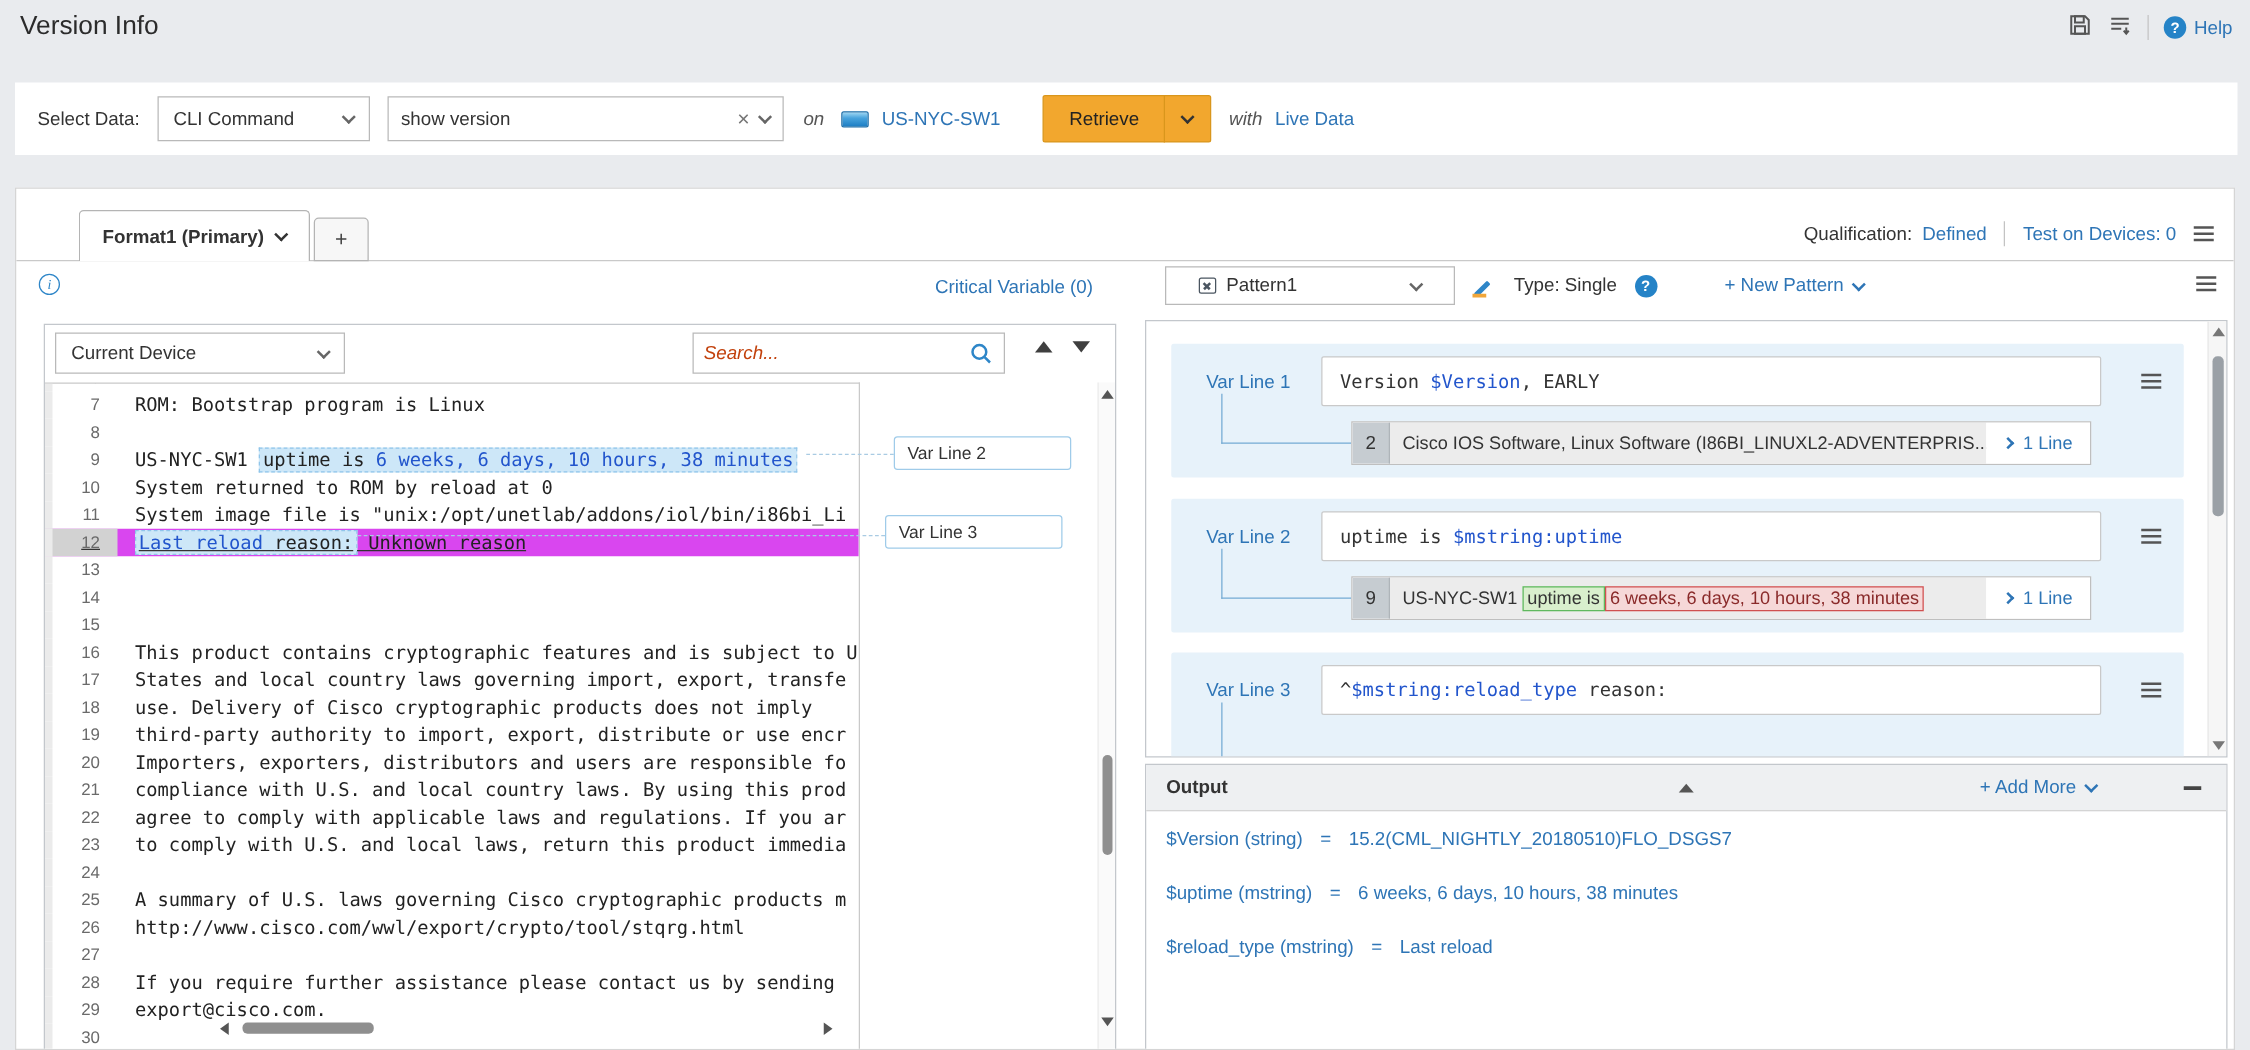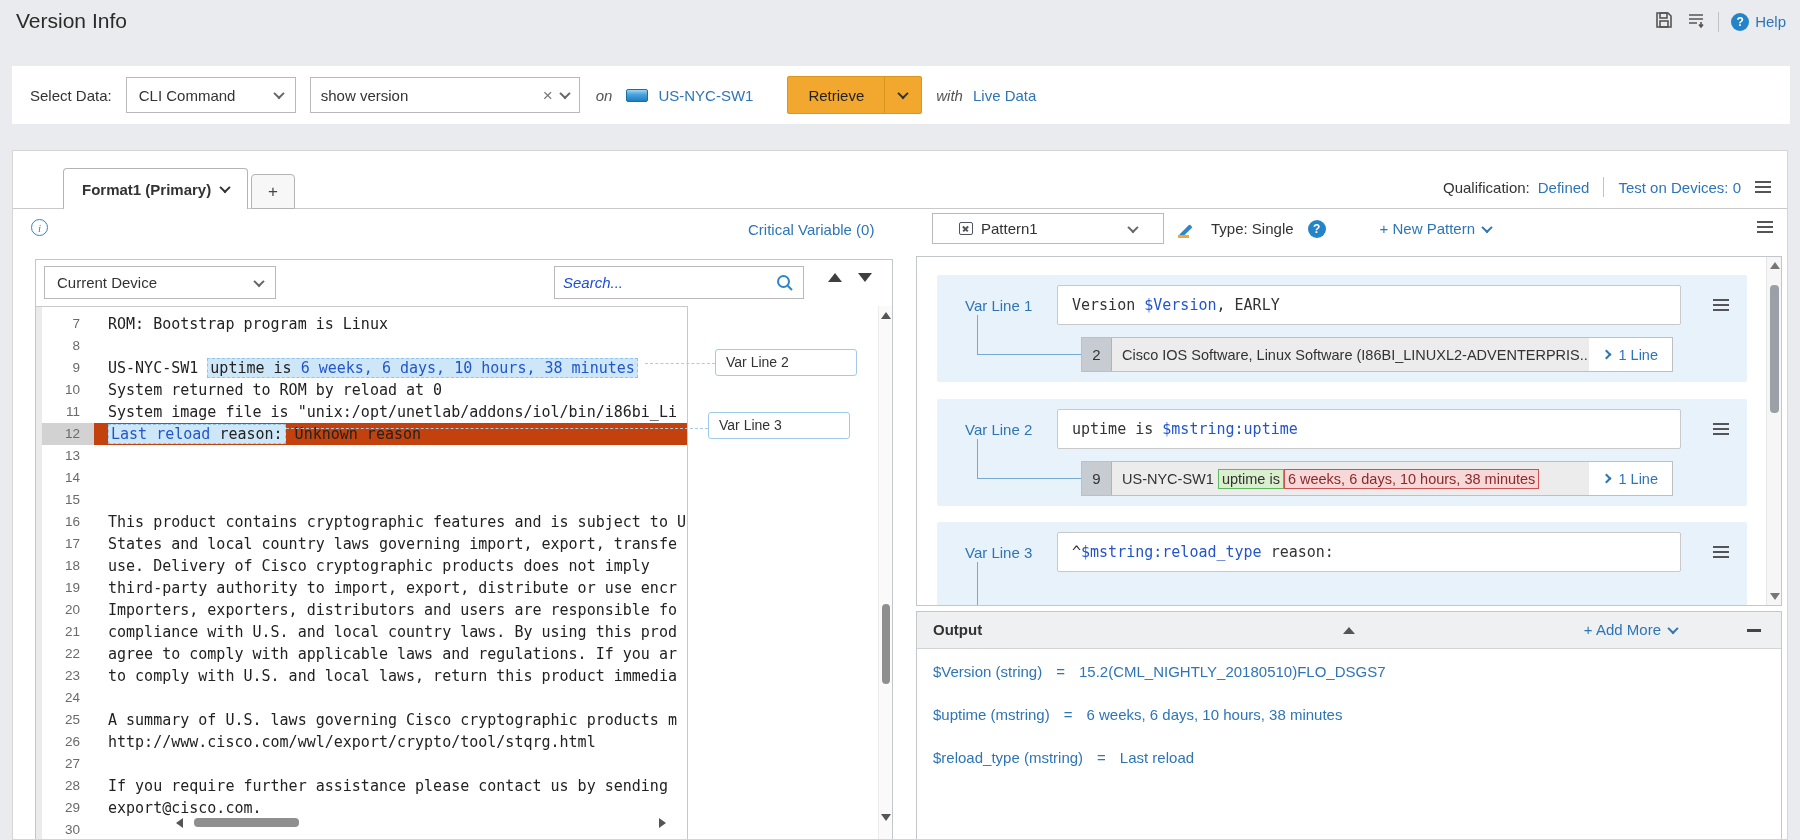"show version" .combo { width: 270px -> 317px }
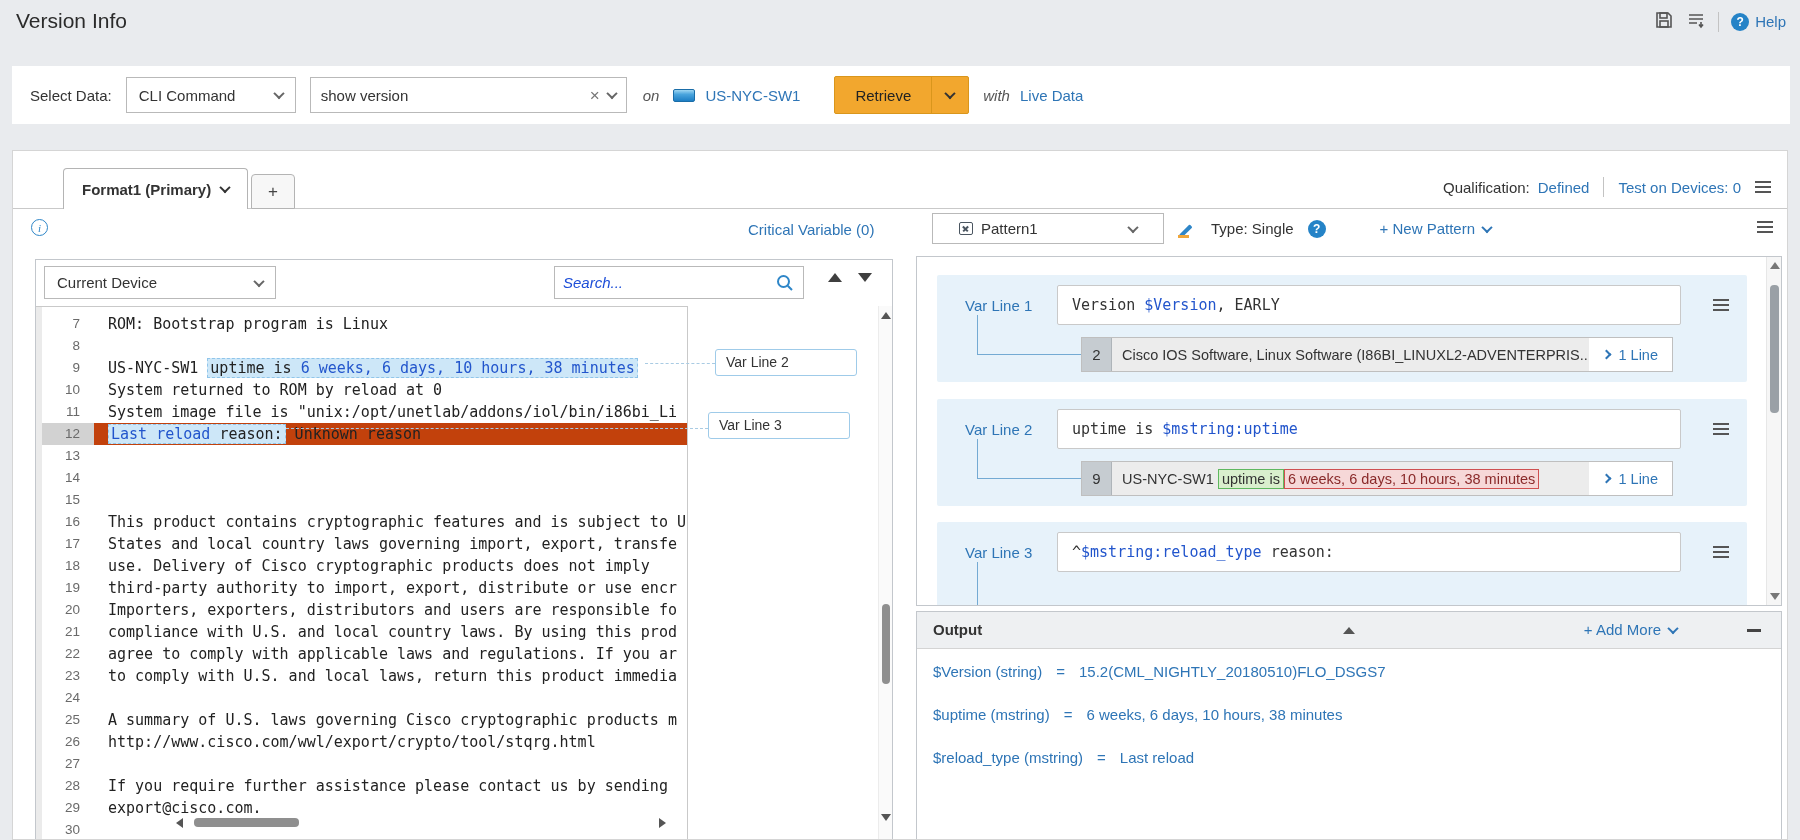"Search..." .search .ph { color: #1d4ed8 -> #c2410c }
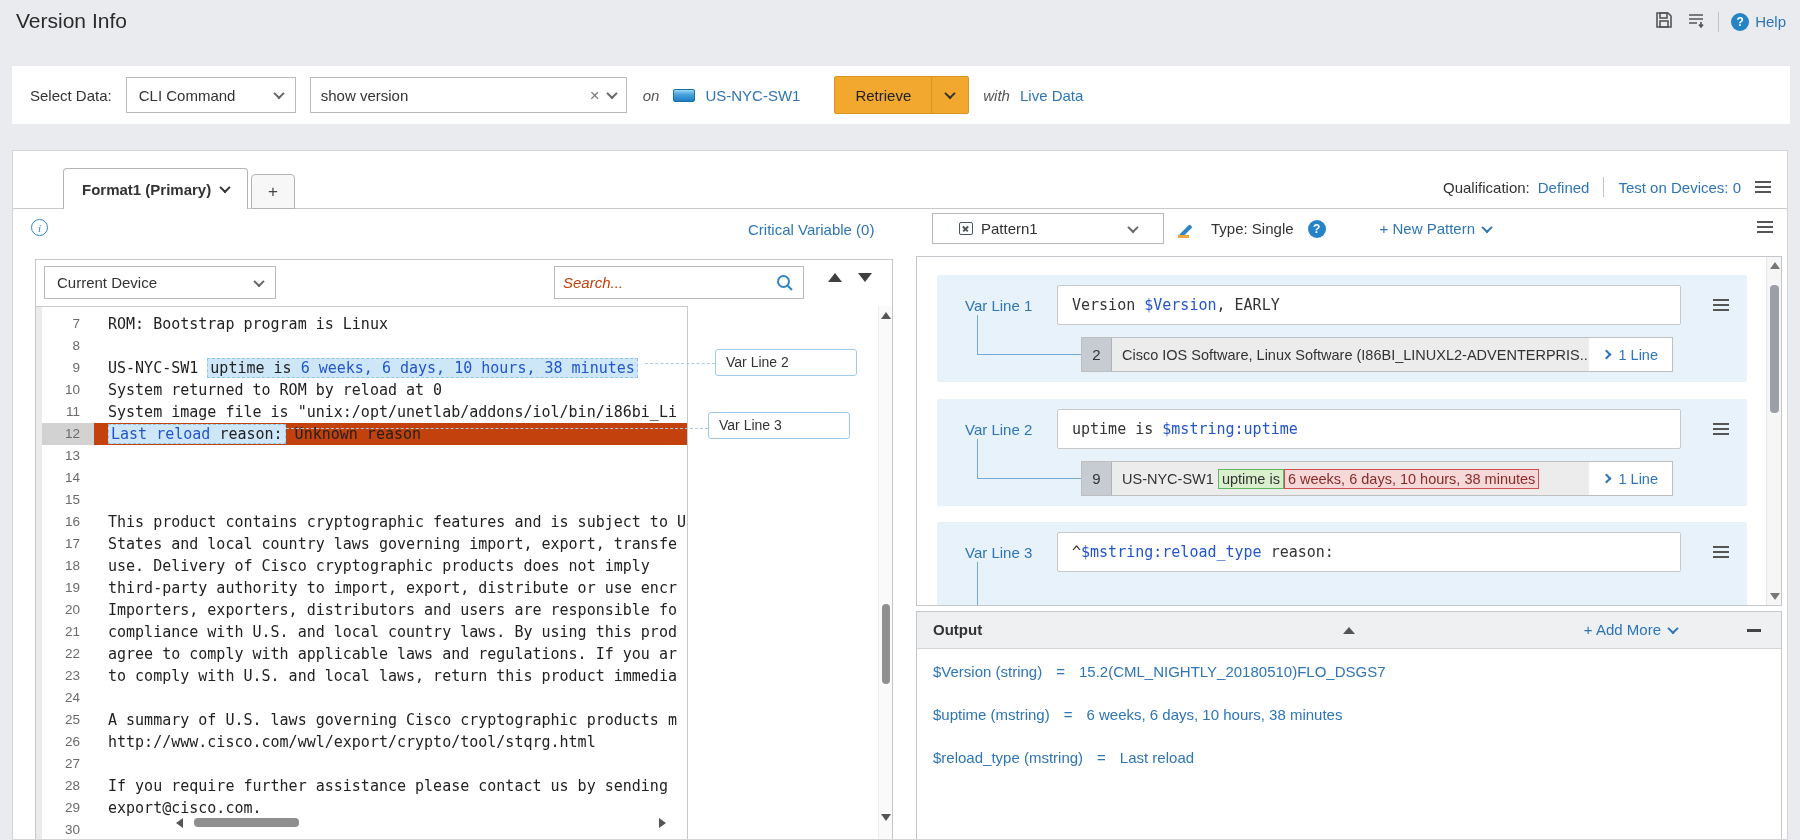"12" .code-line.sel { background: #c2410c -> #d946ef; text-decoration: none -> underline }
